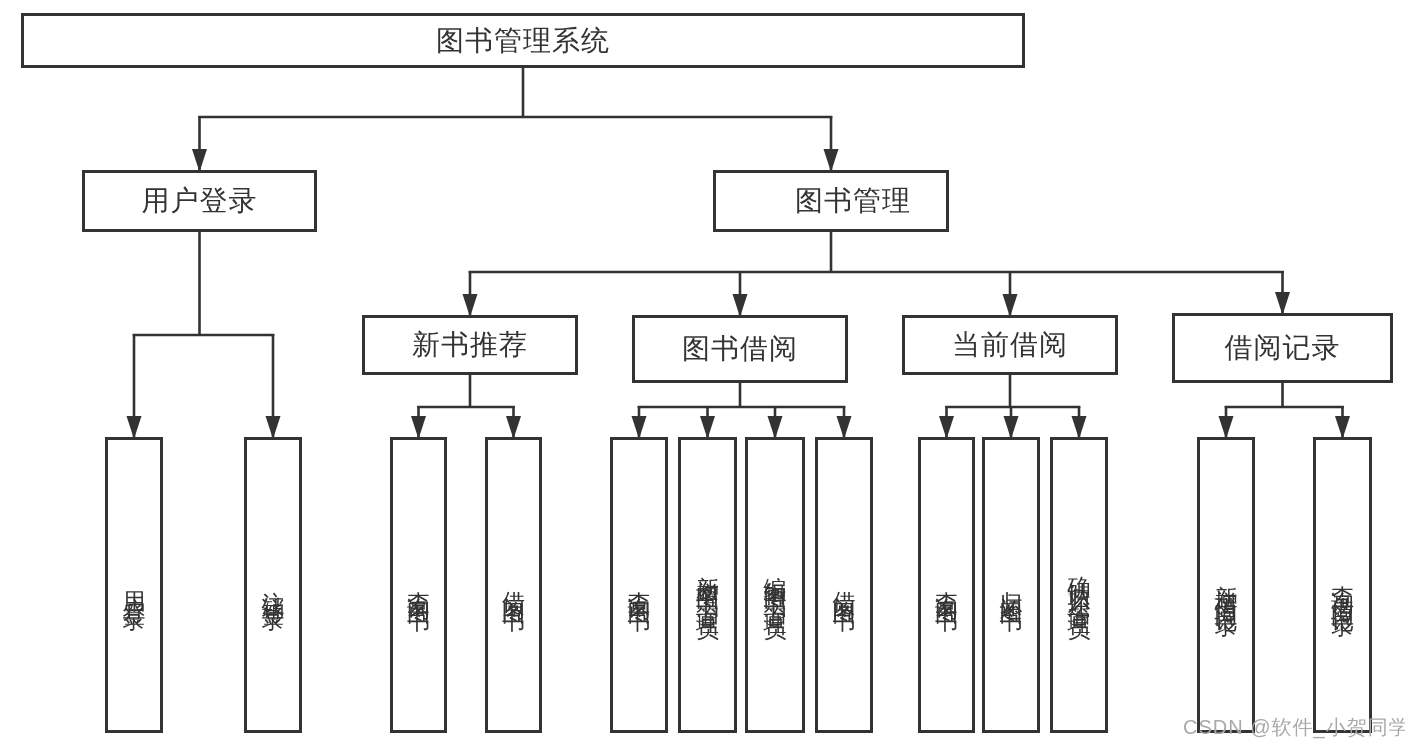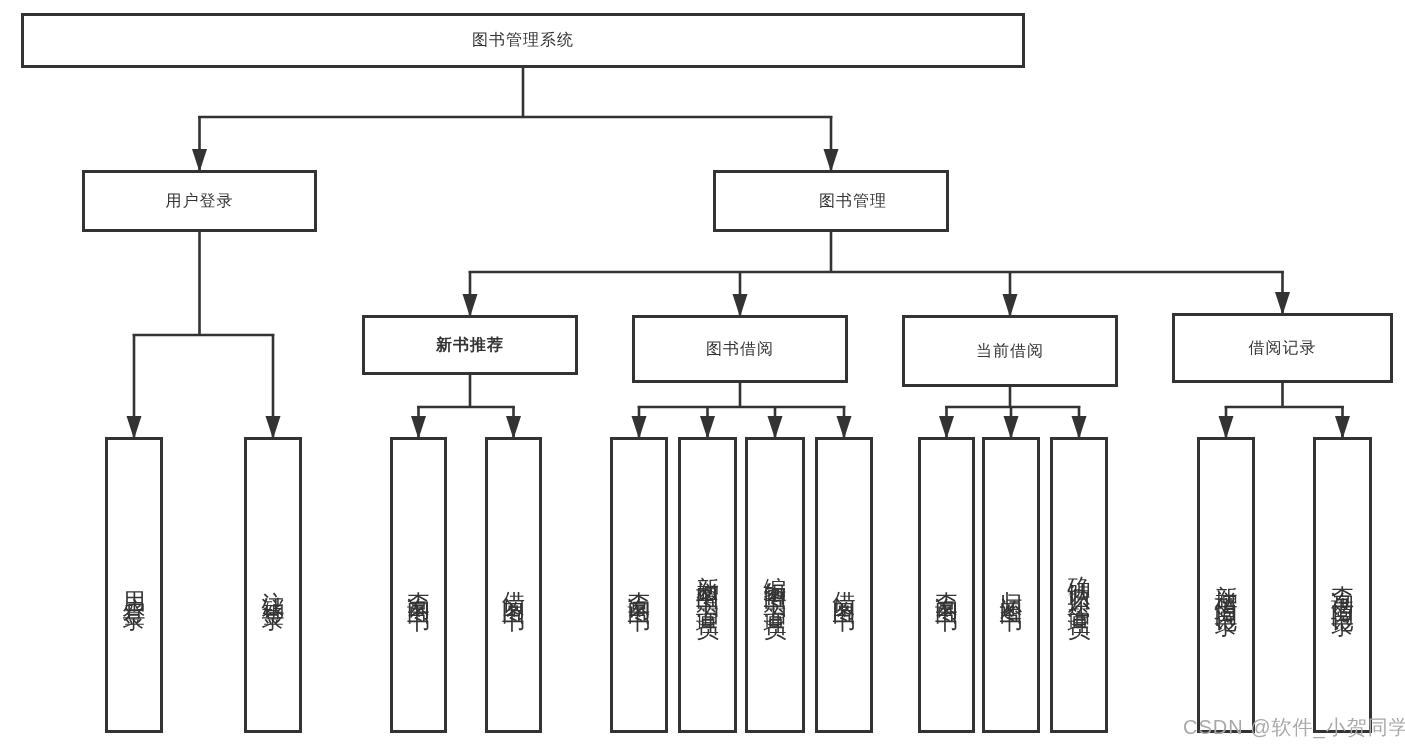"图书管理系统" .hbox span { font-size: 16px -> 28px }
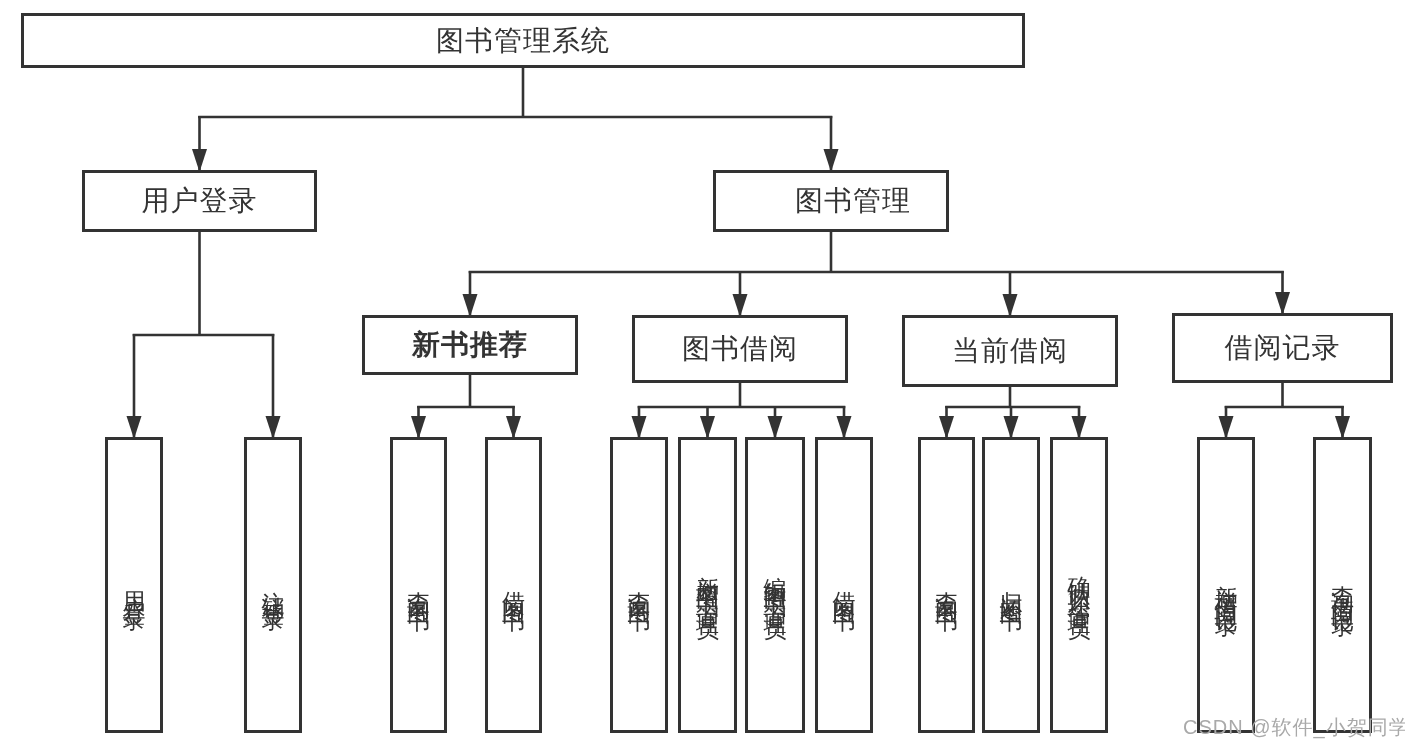"新书推荐" div.node { font-weight: bold -> none }
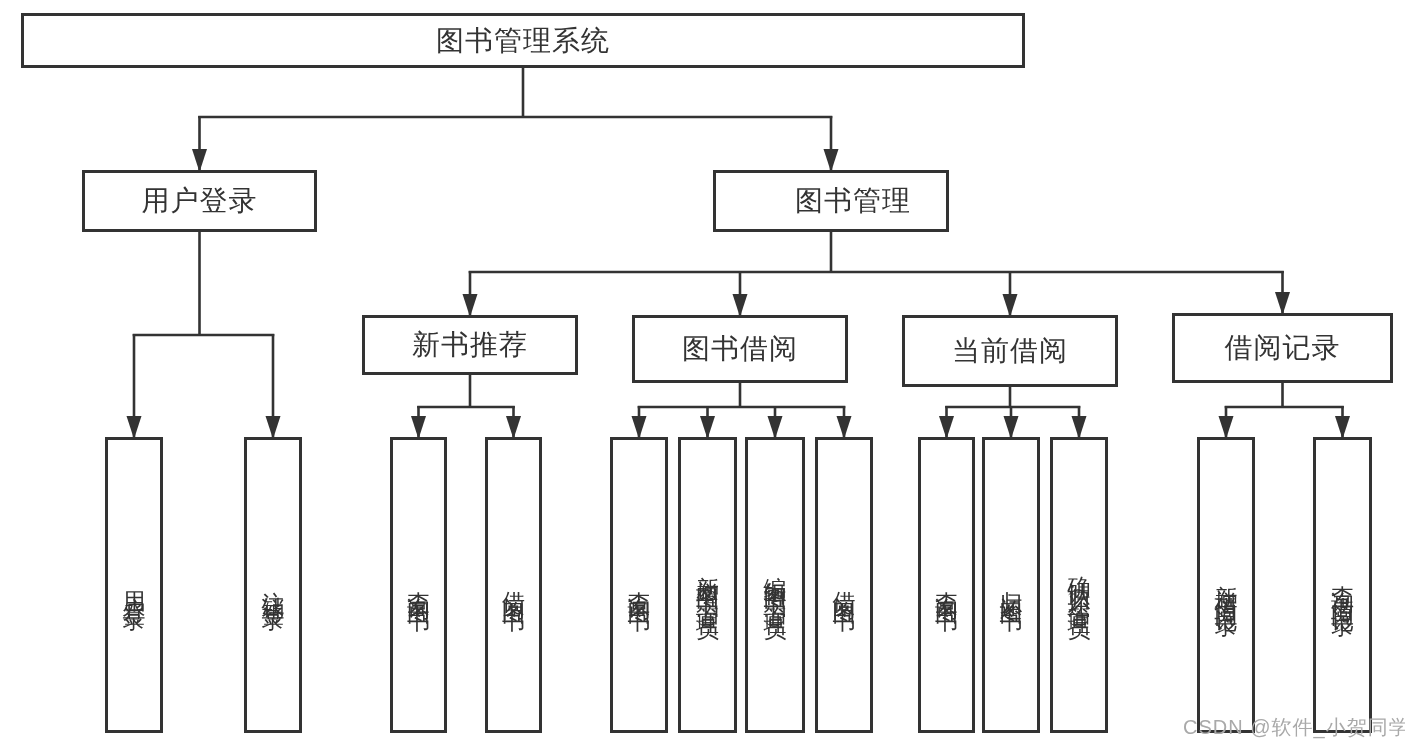"当前借阅" div.node { height: 72px -> 60px }
